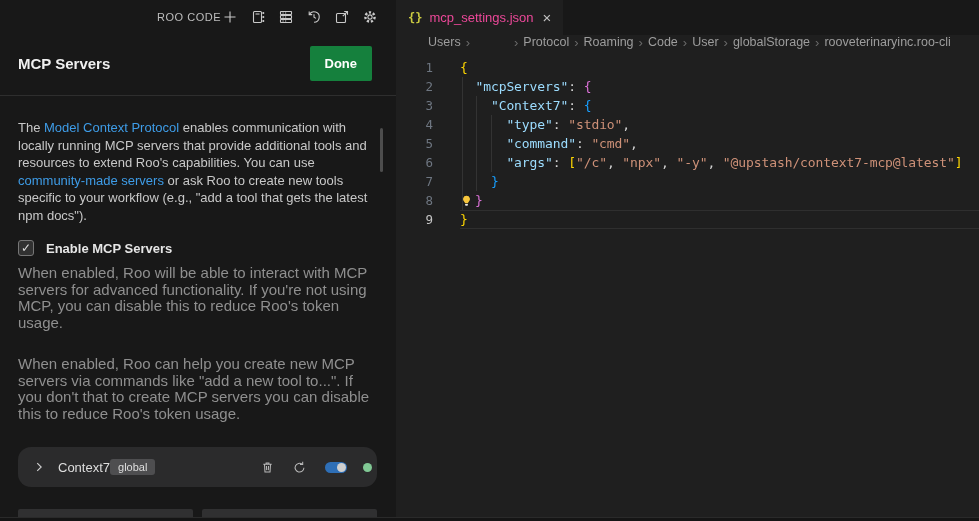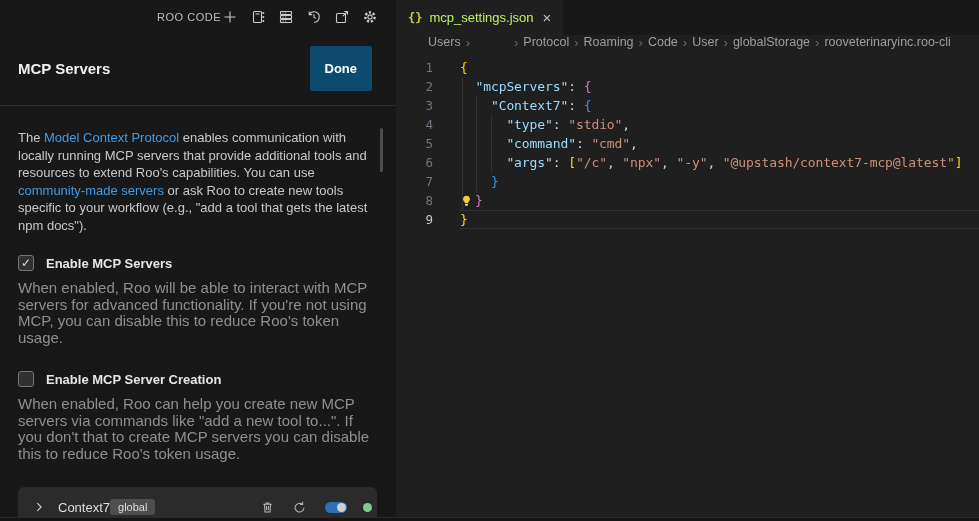"mcp_settings.json" .tab-name { color: #bef264 -> #ec4899 }
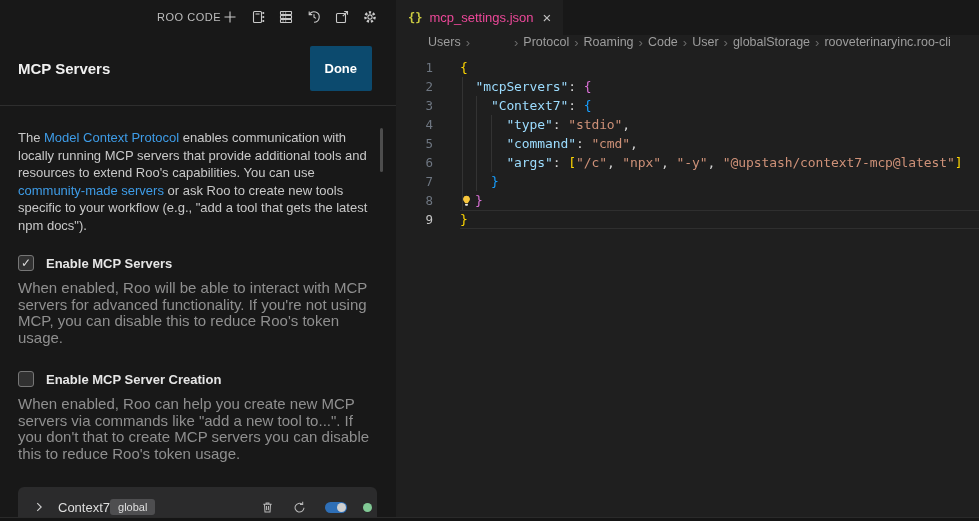"Done" .done-btn { background: #0c4a6e -> #15803d; padding: 15px 15px -> 10px 15px }
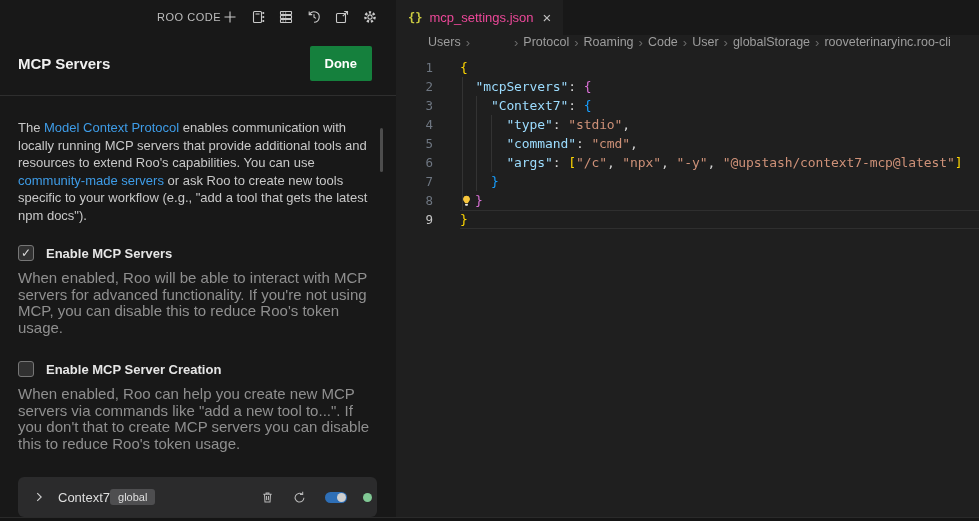"The Model Context Protocol enables" .intro { margin-bottom: 21px -> 16px }
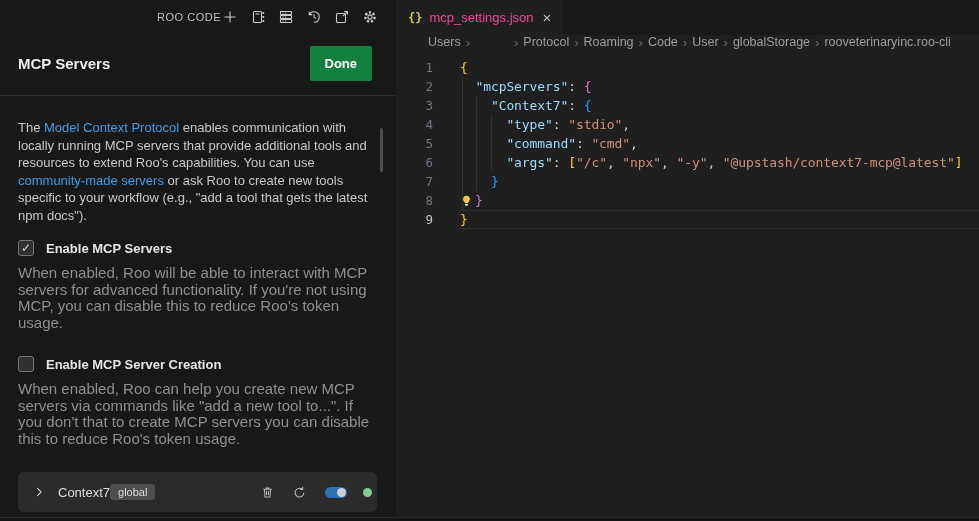"Enable MCP Server Creation" div.cb-row { html: <div> <span></span> <span>Enable MCP Server Creation</span> </div> -> none }
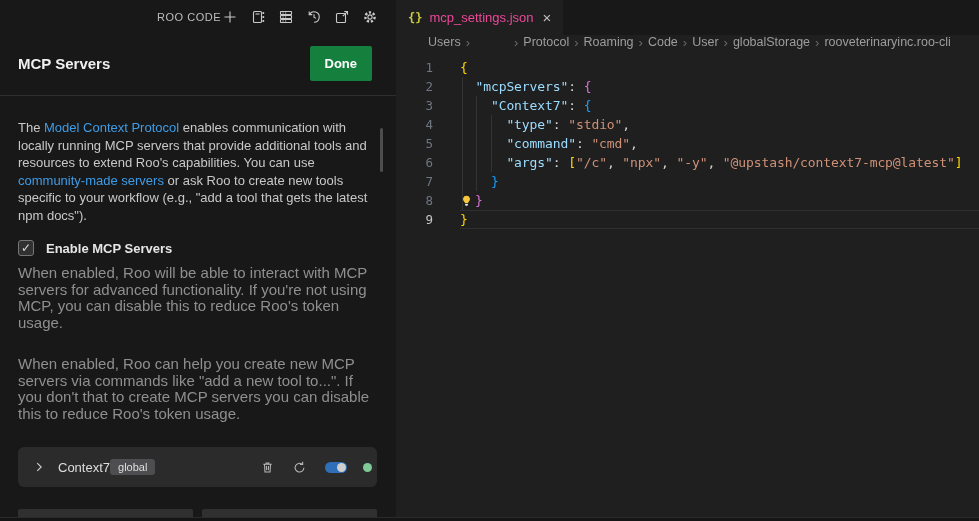"Context7" .server-row { border-radius: 6px -> 13px }
